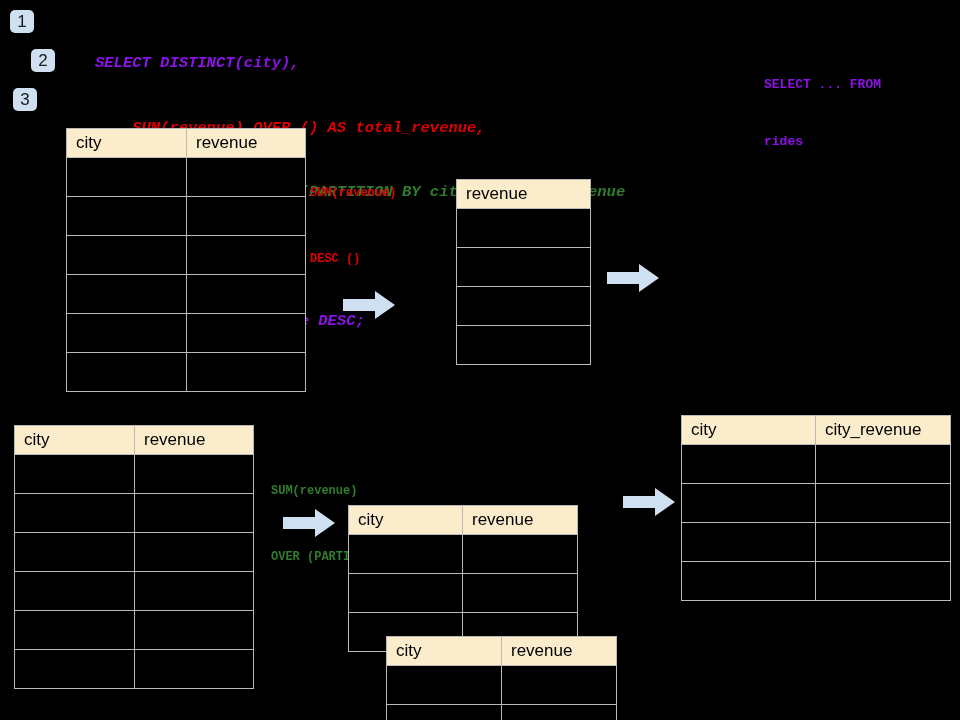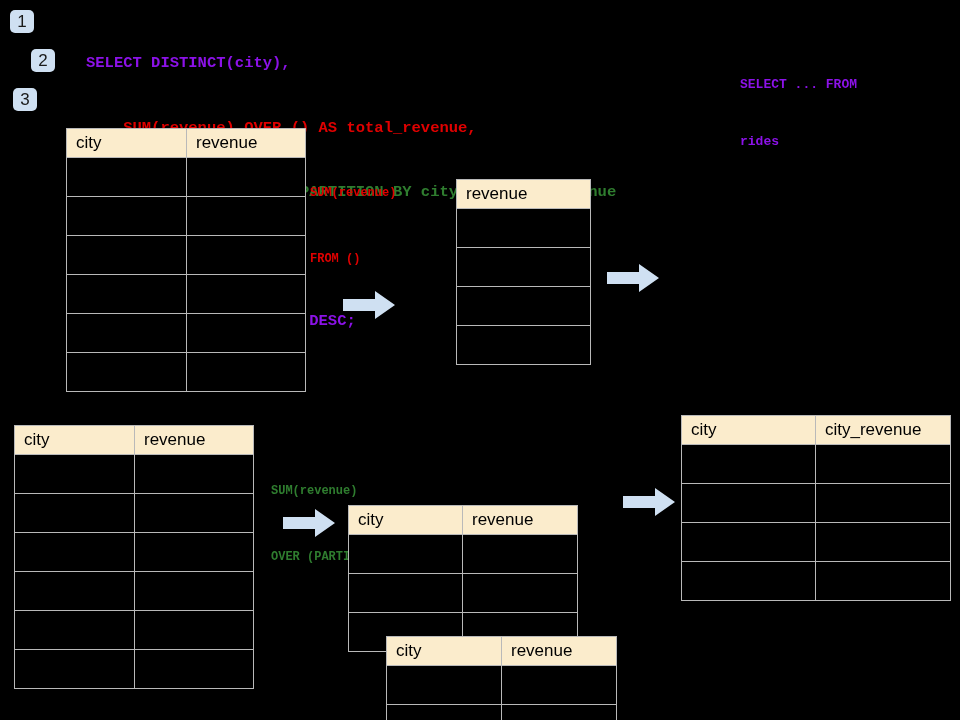"SELECT DISTINCT(city)," div.sql-block { font-style: none -> italic; left: 86px -> 95px }
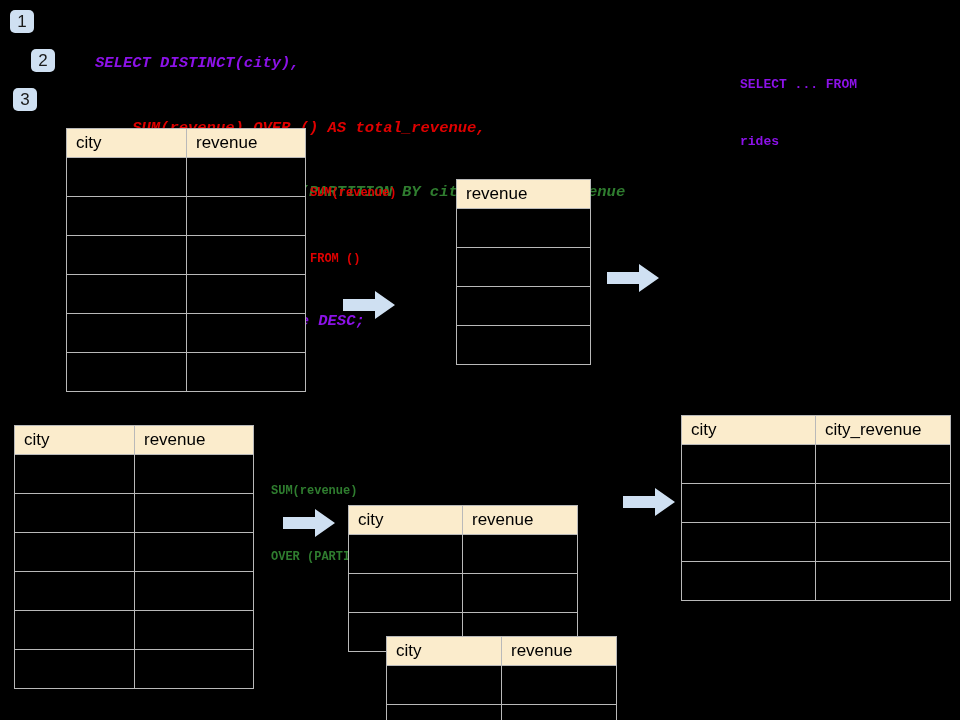"SELECT ... FROM" div.side-note { left: 740px -> 764px }
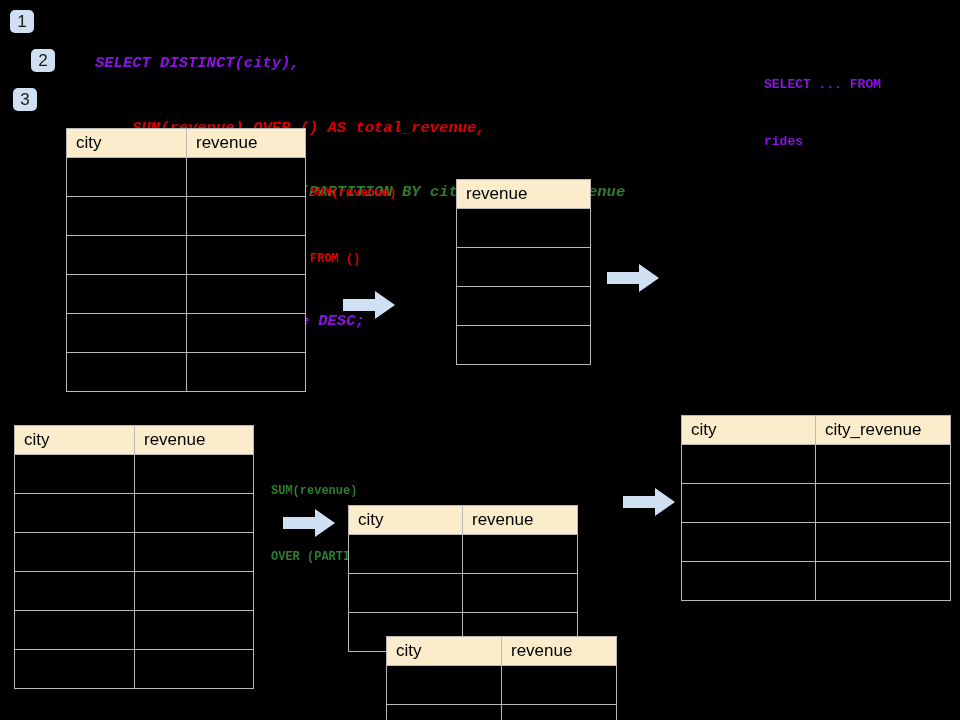"FROM ()" div { text: FROM -> DESC }
